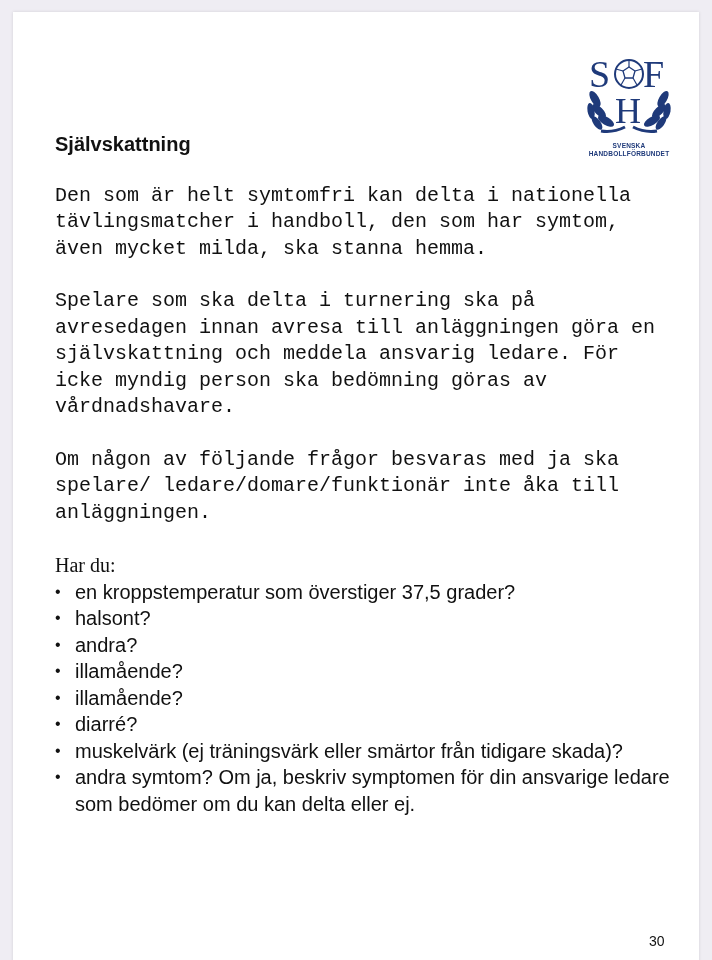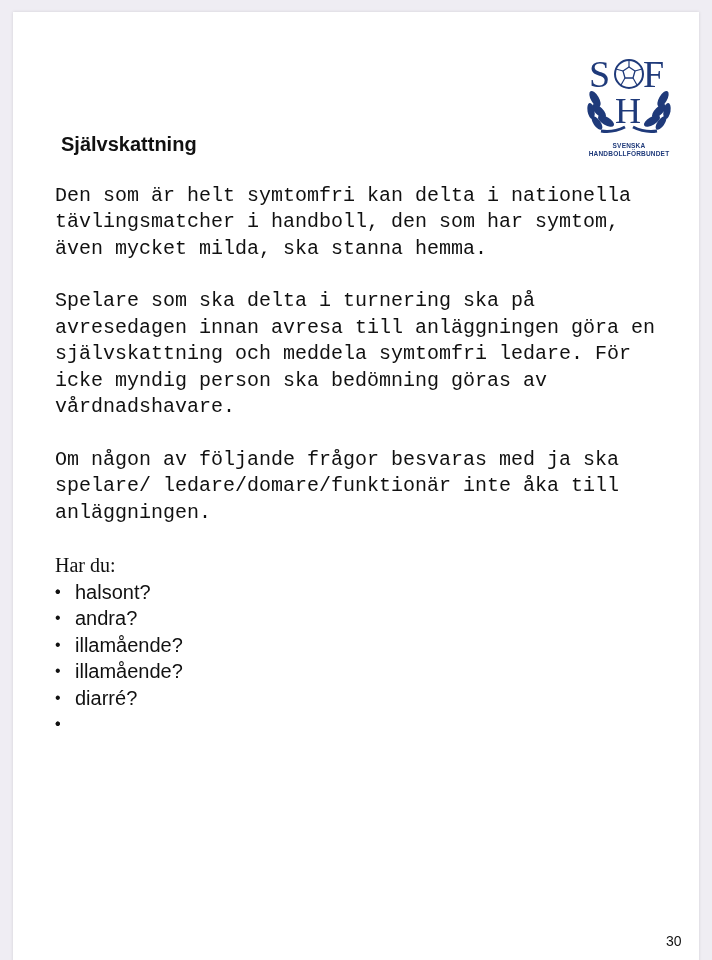"Självskattning" .title { margin: 0 0 25px 6px -> 0 0 25px 0 }
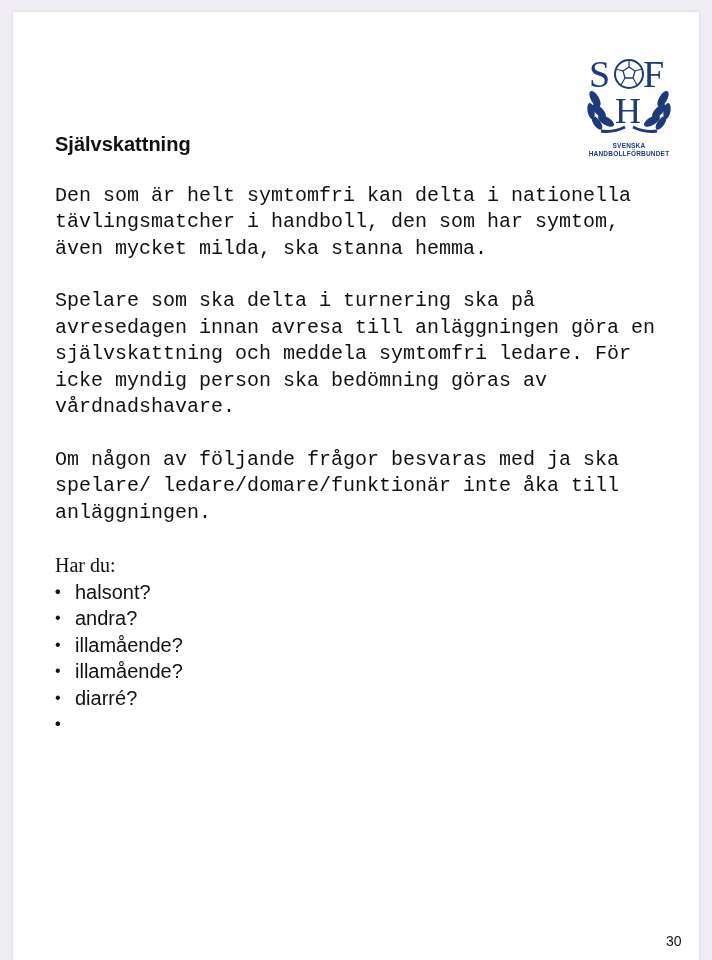"Spelare som ska delta i" p { text: symtomfri -> ansvarig }
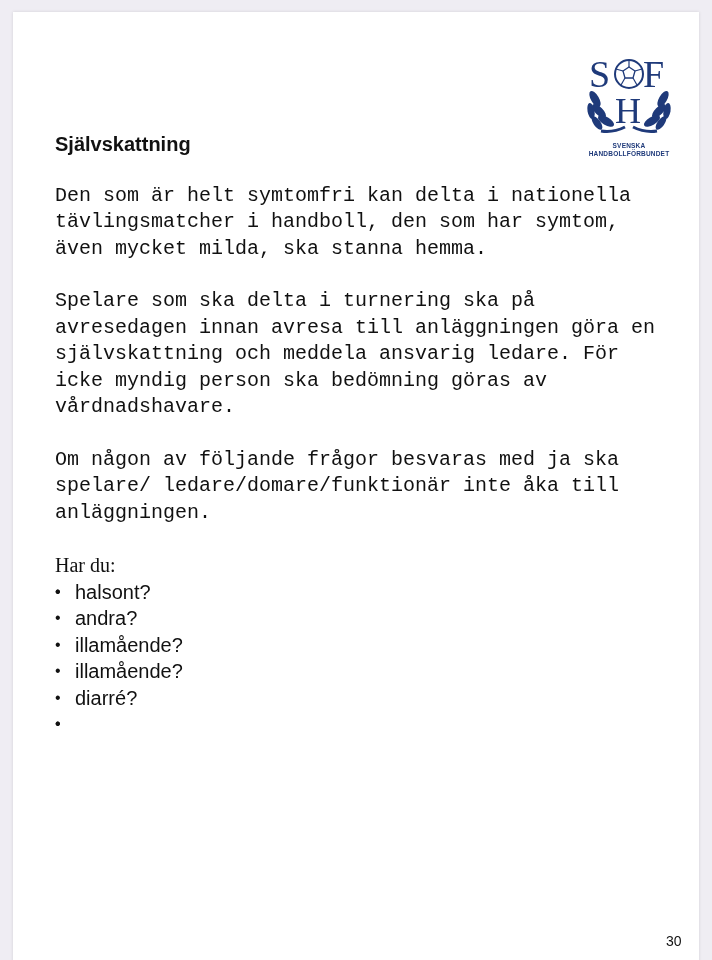"en kroppstemperatur som överstiger 37,5" span { html: none -> <span>en kroppstemperatur som överstiger 37,5 grader?</span> }
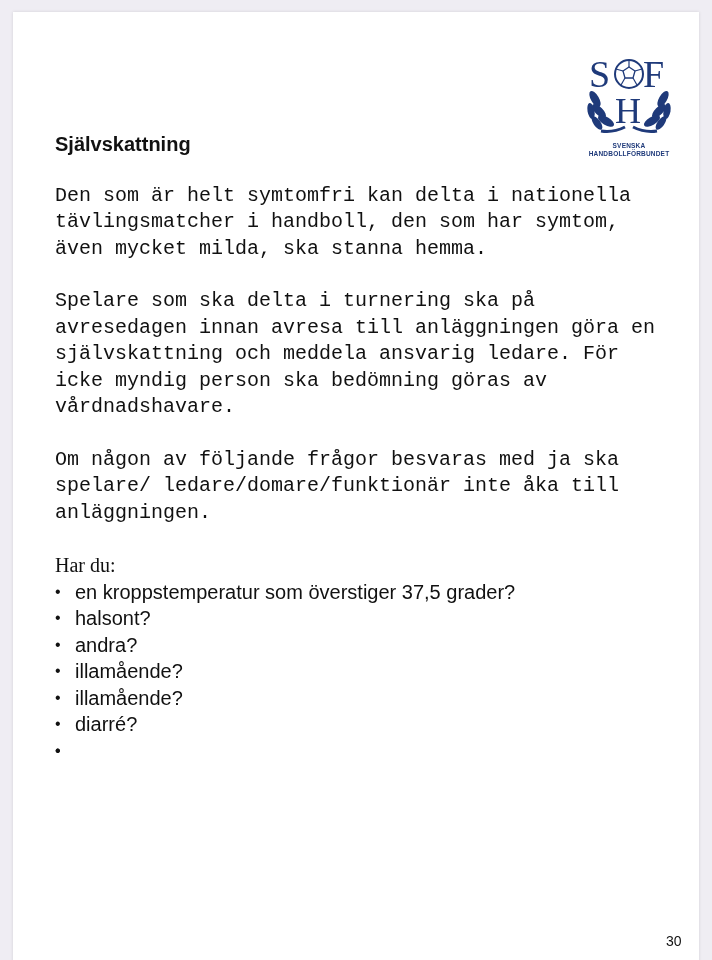"muskelvärk (ej träningsvärk eller" span { html: none -> <span>muskelvärk (ej träningsvärk eller smärtor från tidigare skada)?</span> }
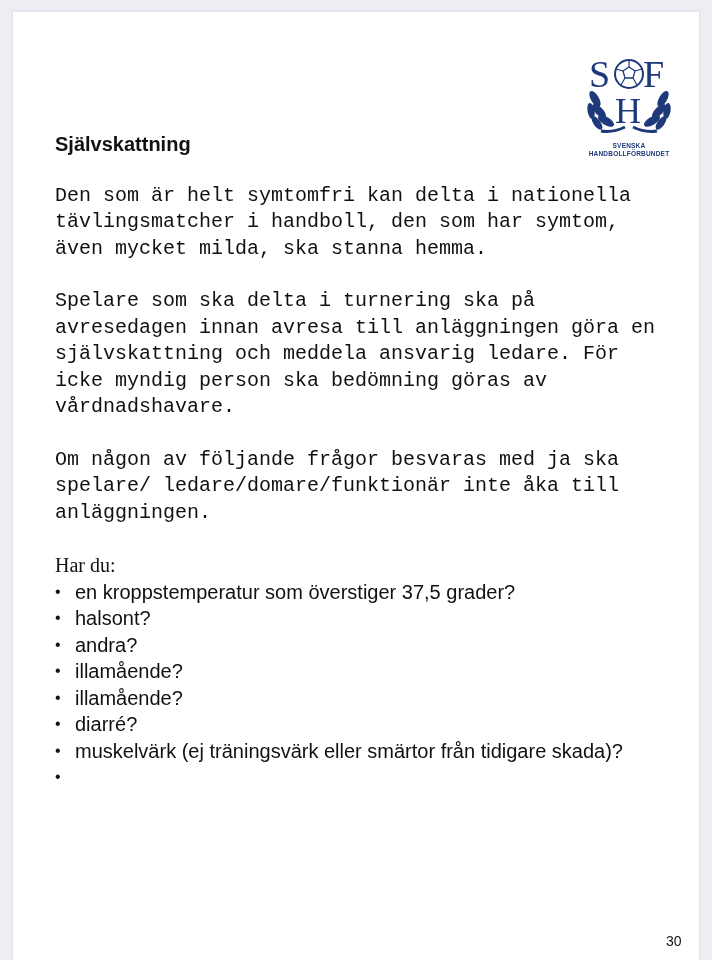"andra symtom? Om ja, beskriv" span { html: none -> <span>andra symtom? Om ja, beskriv symptomen för din ansvarige ledare som bedömer om du kan delta eller ej.</span> }
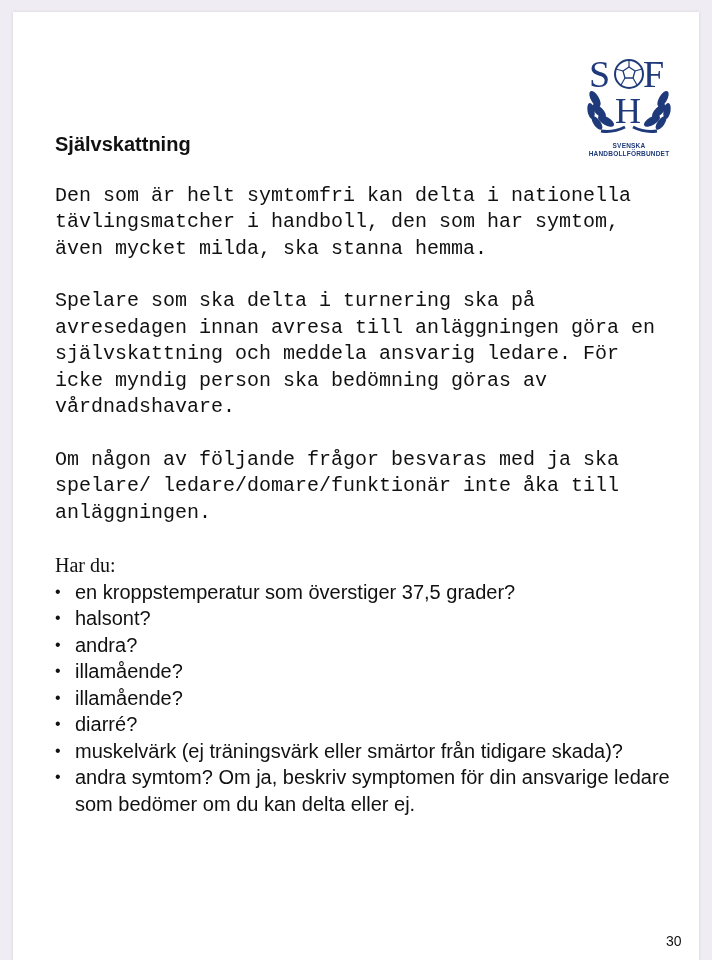"30" .page-number { margin-left: 17px -> none }
